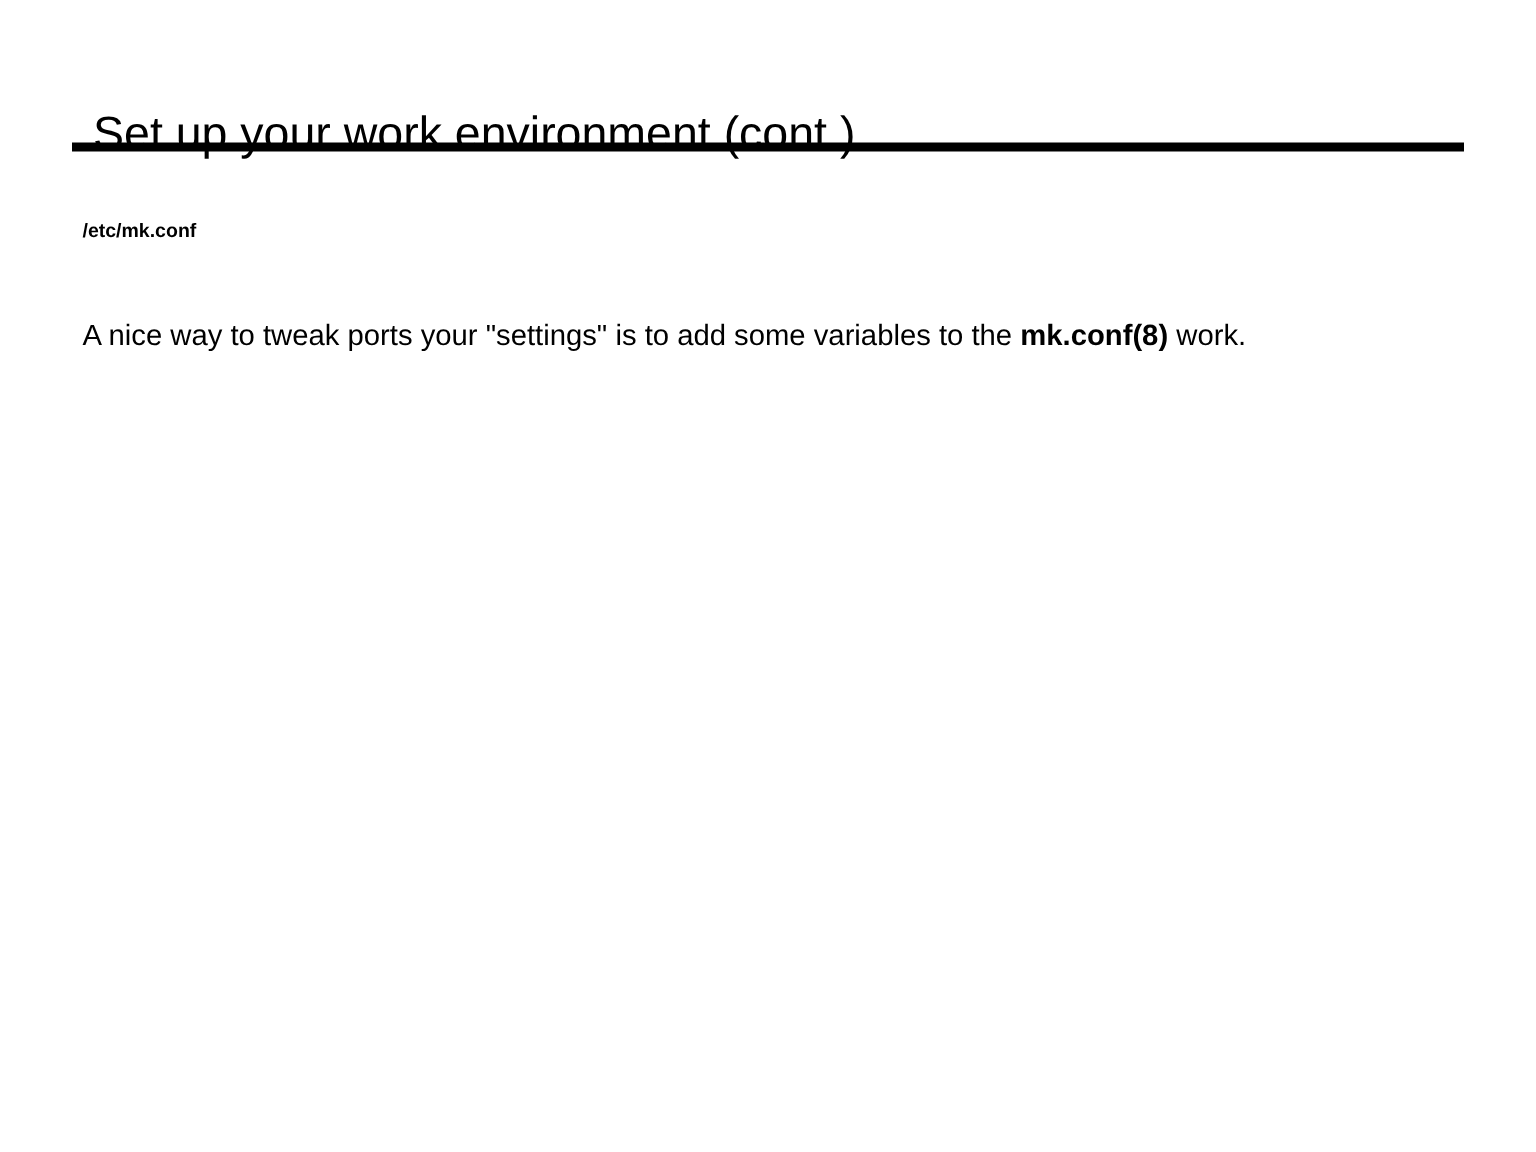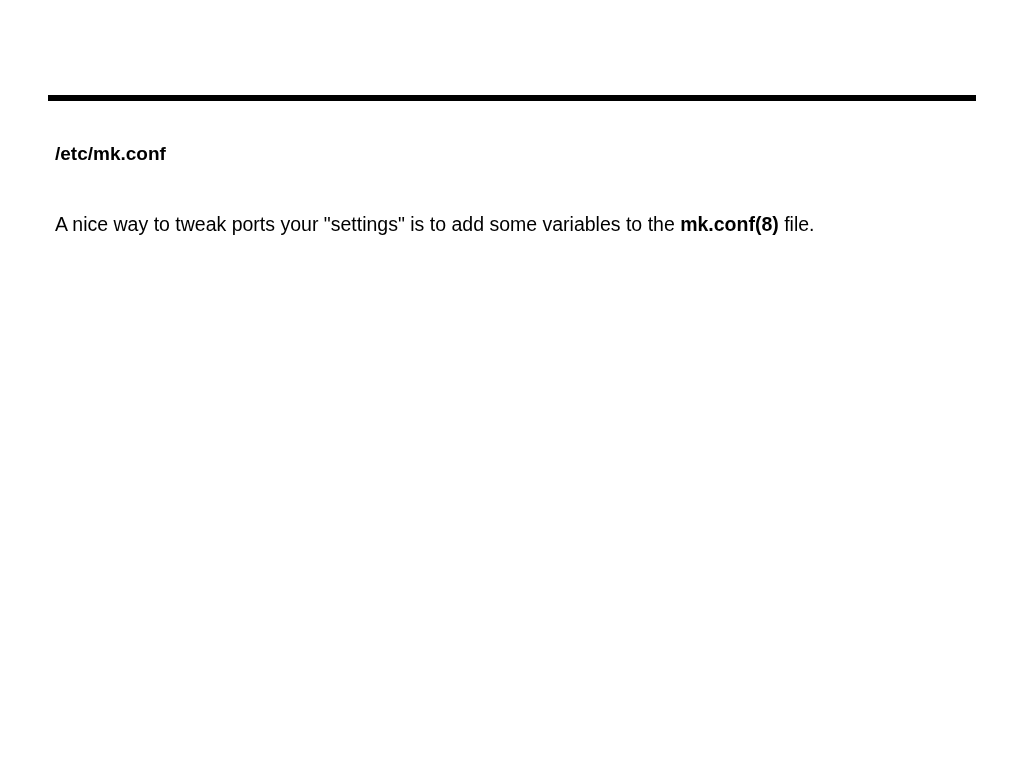"Set up your work environment" h1.slide-title { html: none -> <h1>Set up your work environment (cont.)</h1> }
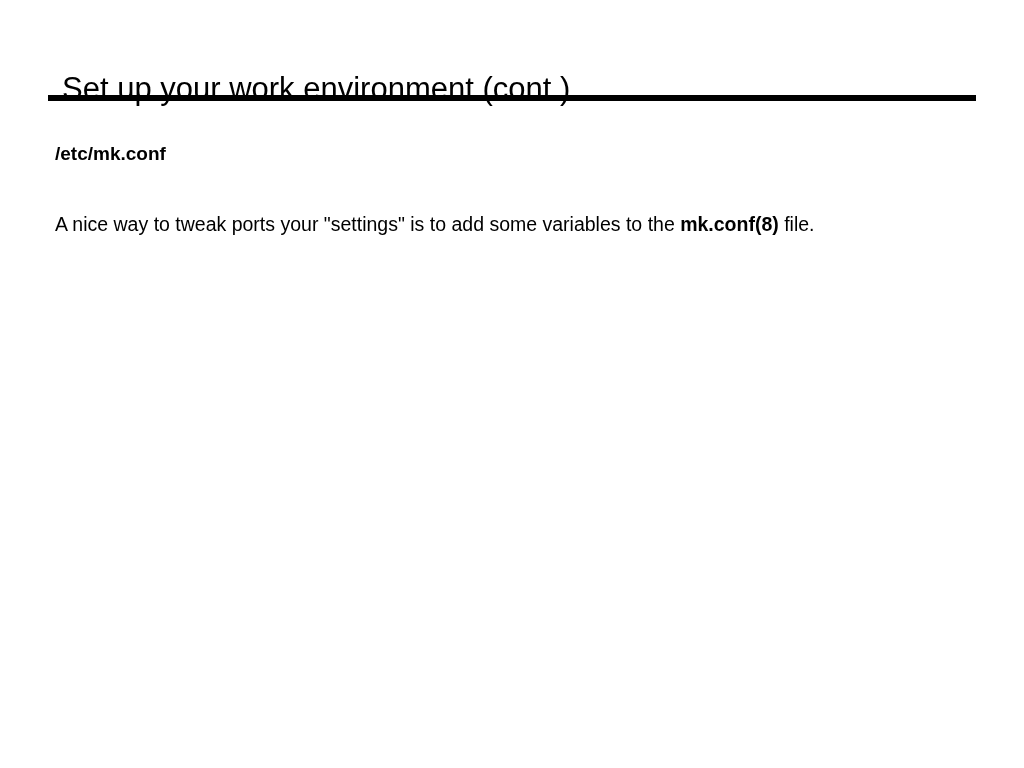"/etc/mk.conf" .subhead { font-size: 19px -> 13px }
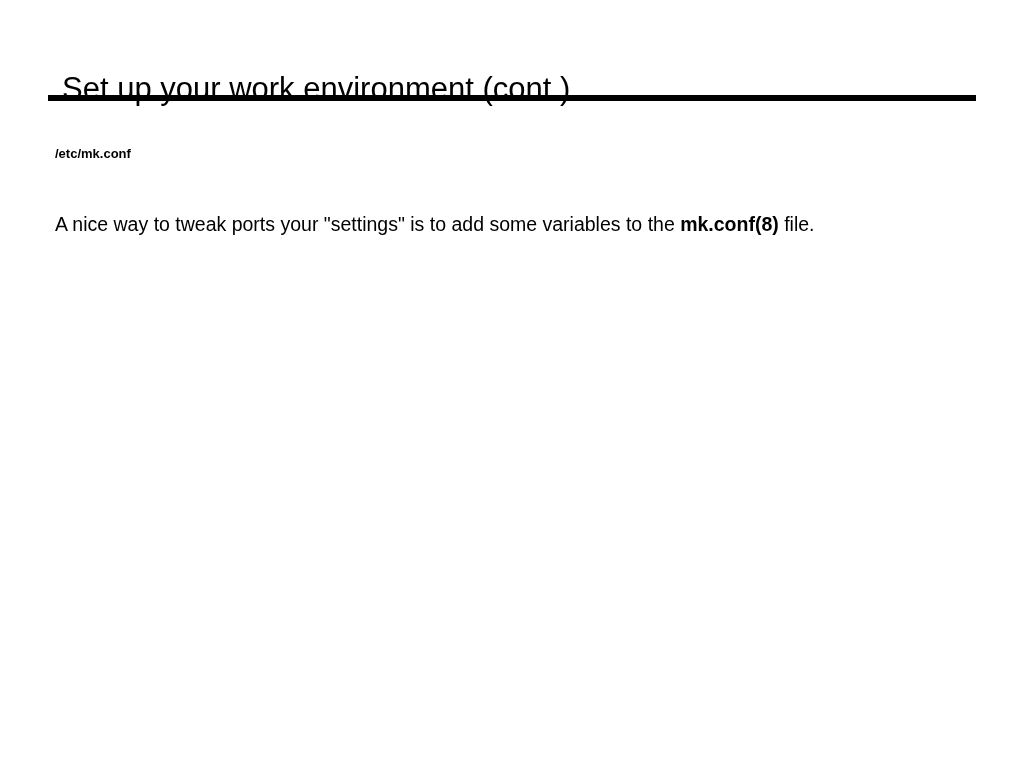"file." span { text: file -> work }
